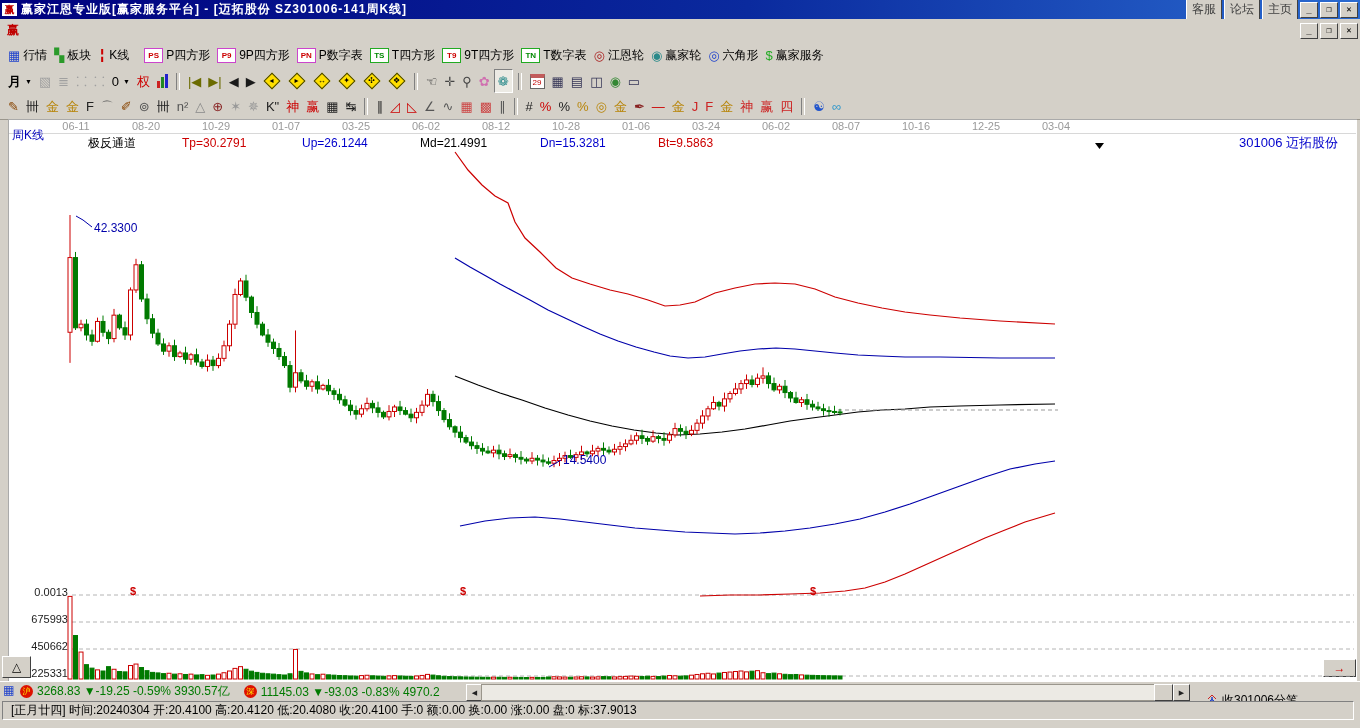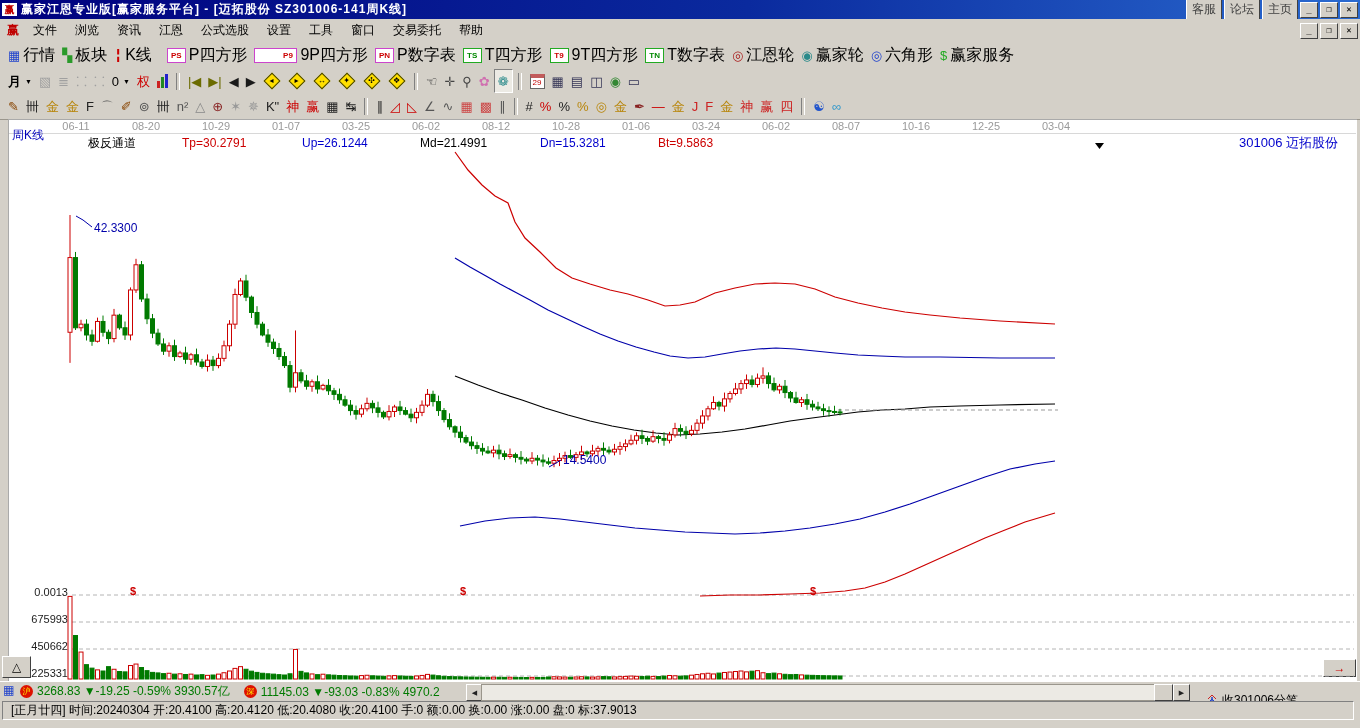"文件" span { html: <span> <span>文件</span> <span>浏览</span> <span>资讯</span> <span>江恩</span> <span>公式选股</span> <span>设置</span> <span>工具</span> <span>窗口</span> <span>交易委托</span> <span>帮助</span> </span> -> none }
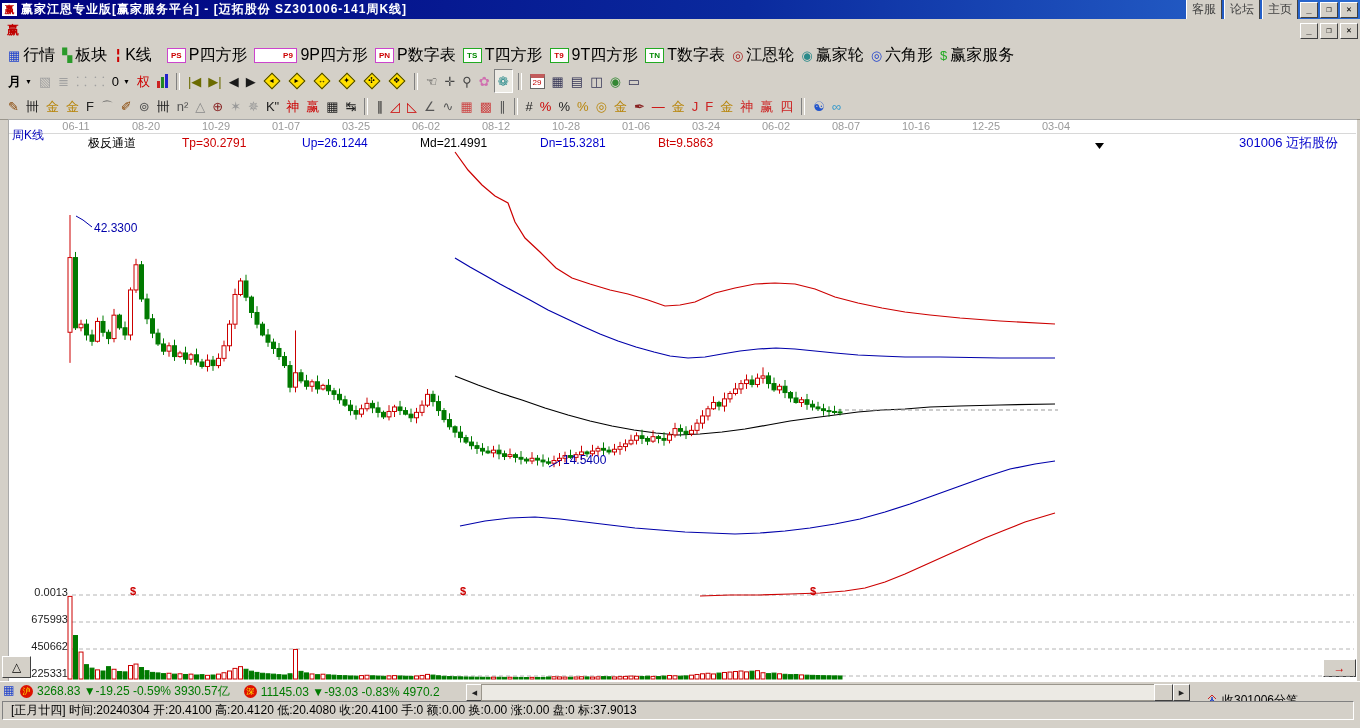"行情" .lbl { font-size: 16px -> 12px }
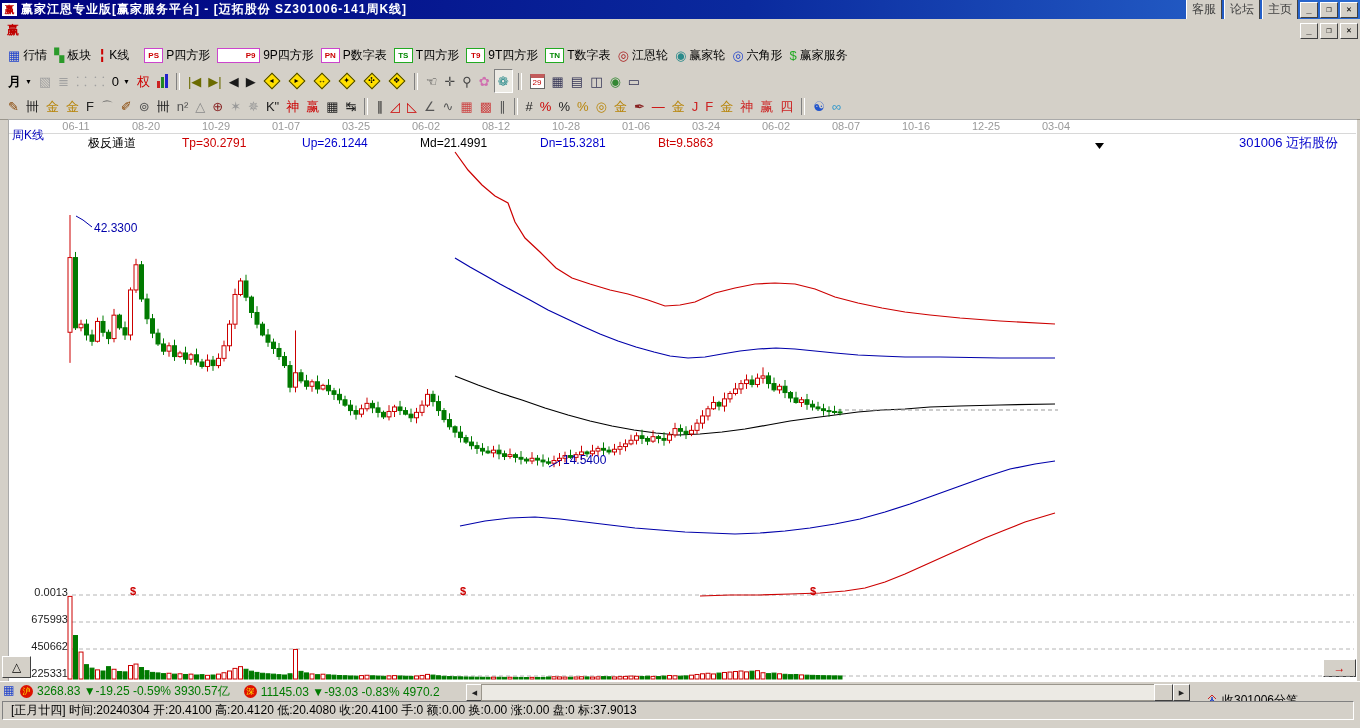"P9" span.letterbox { padding-left: 24px -> none }
